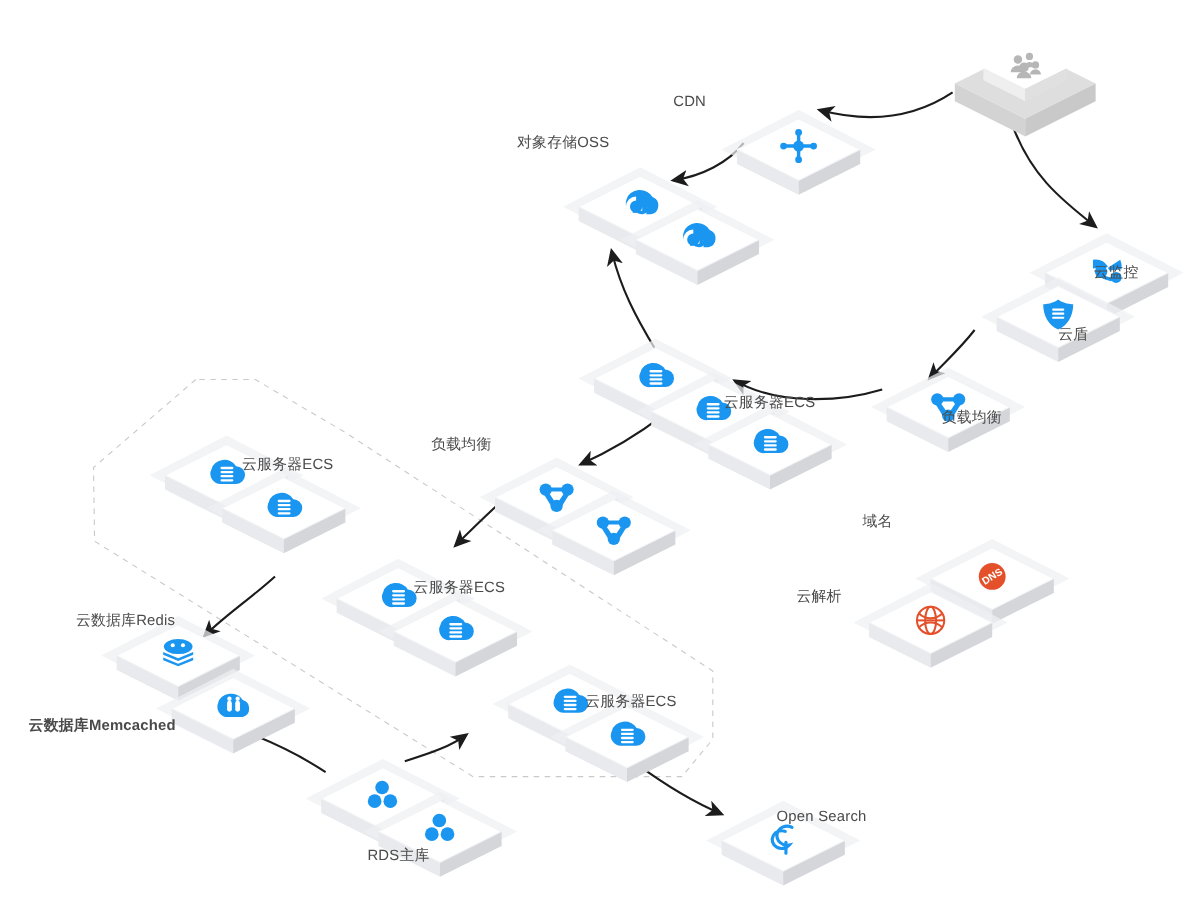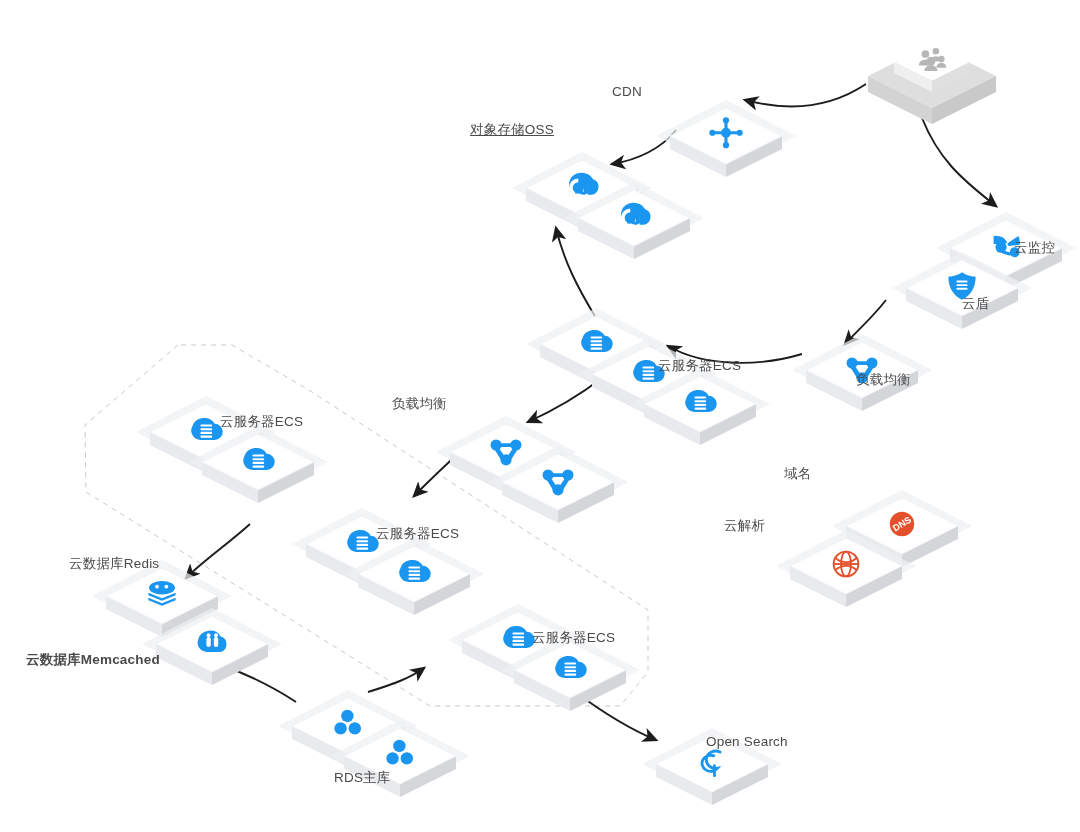"对象存储OSS" div.label { text-decoration: underline -> none }
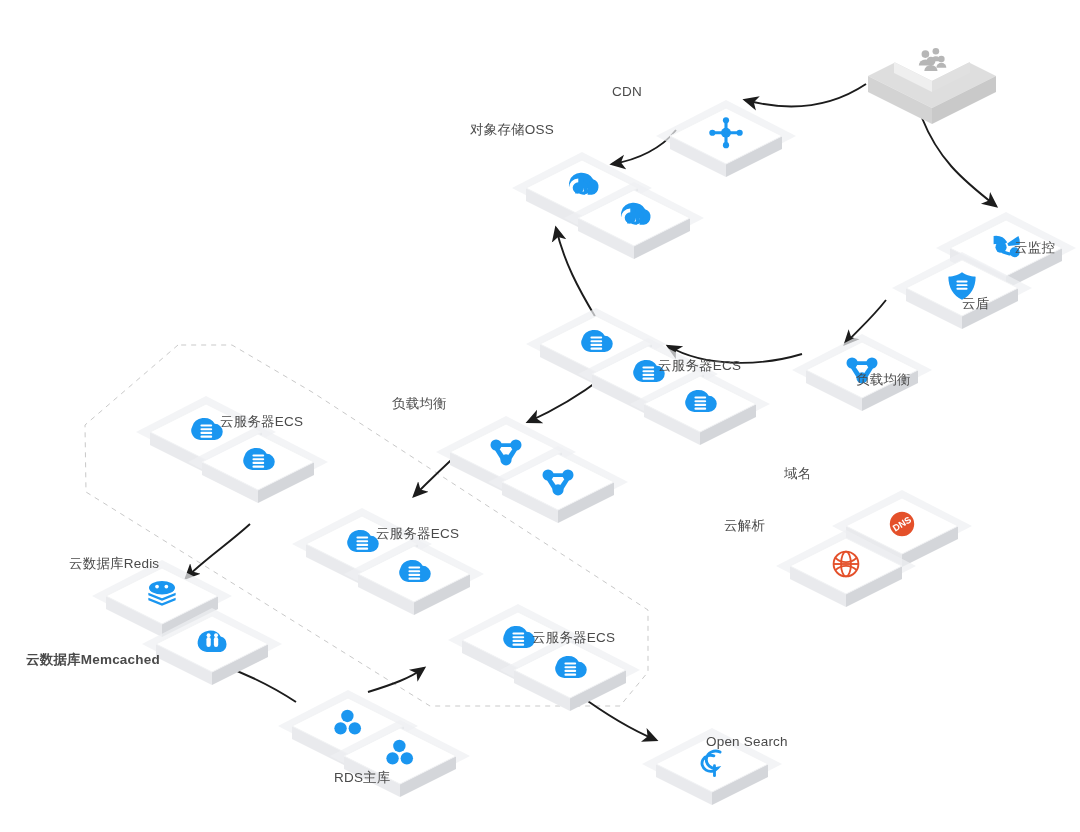"云监控" div.label { left: 84px -> 64px }
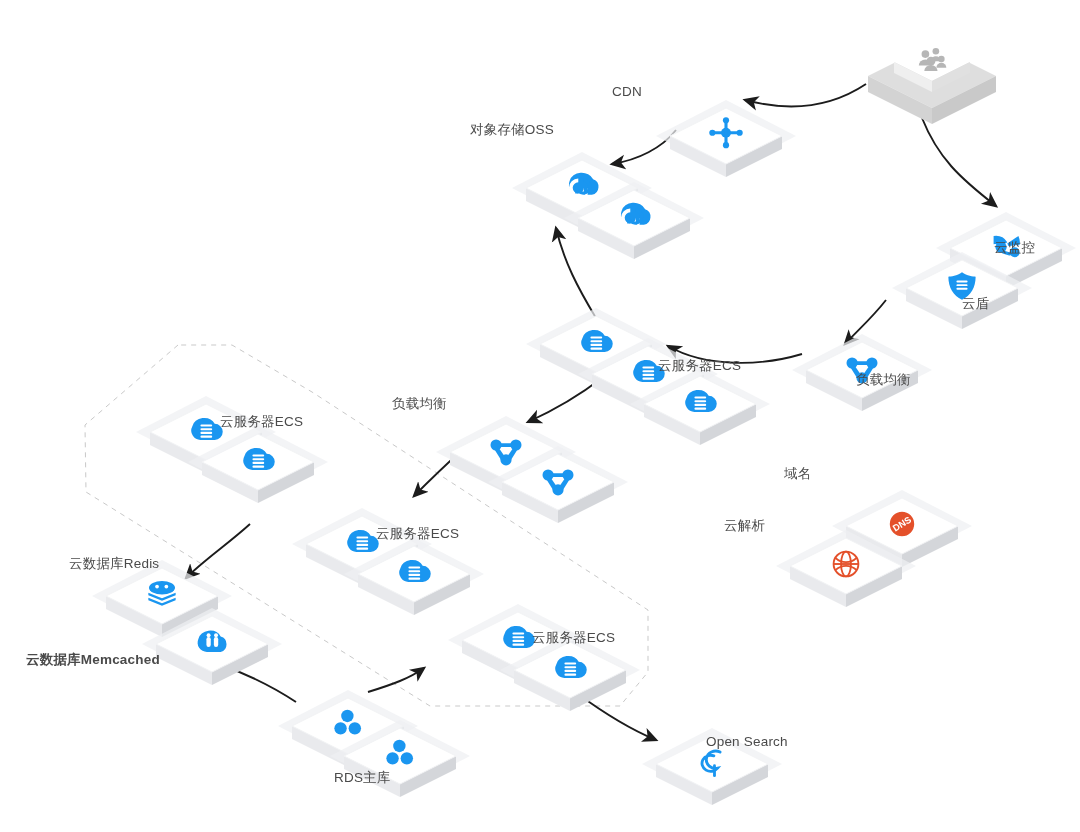"云解析" div.label { top: 0px -> 16px }
